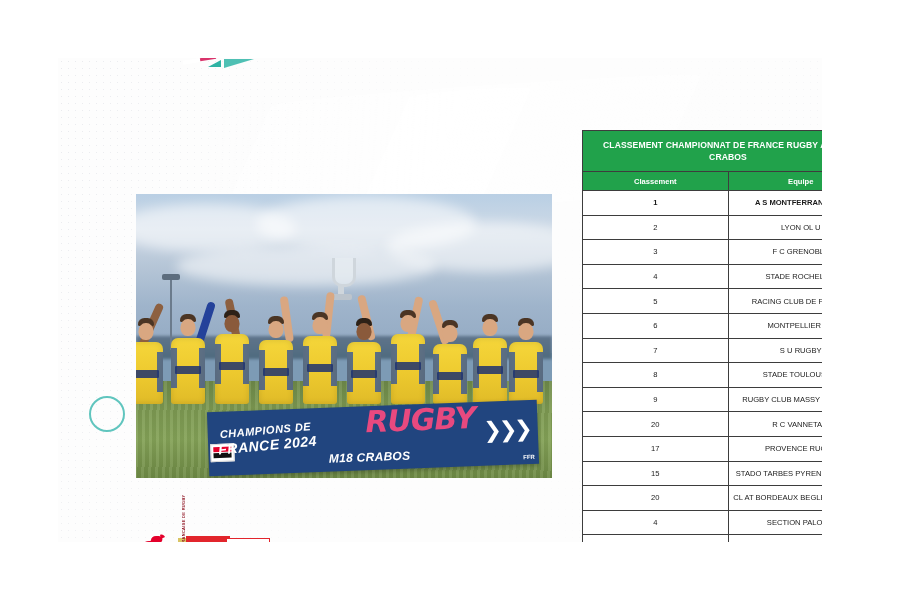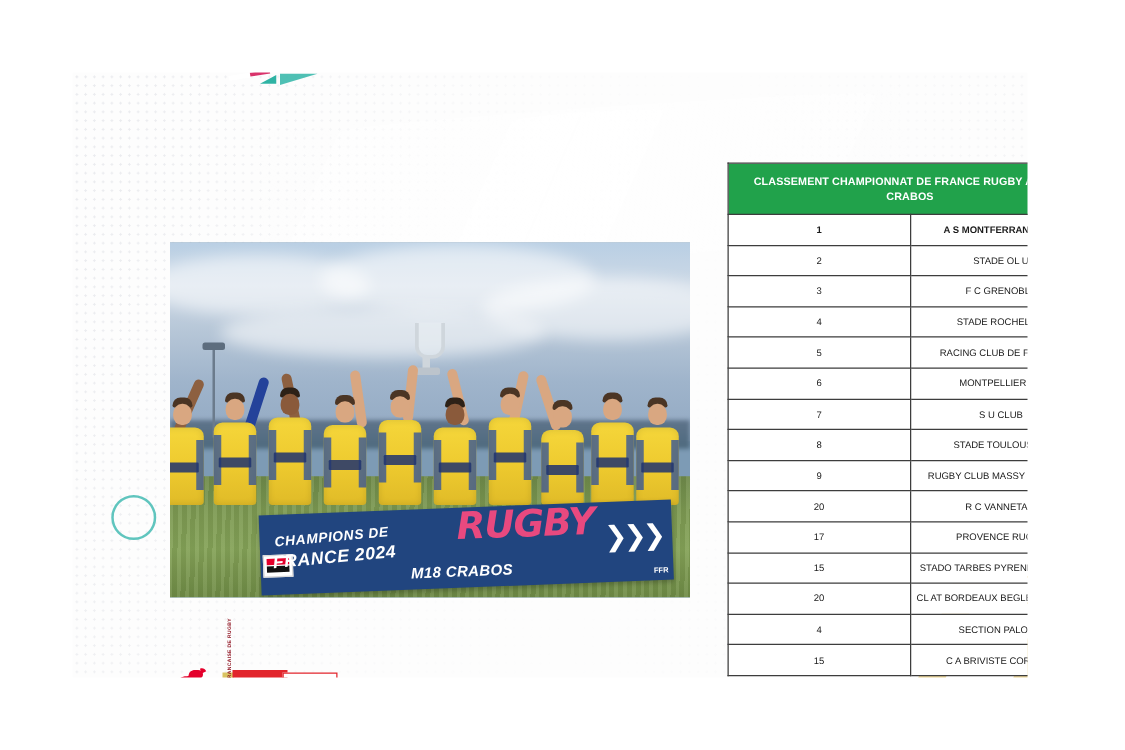"Classement" tr { html: none -> <tr> <th>Classement</th> <th>Equipe</th> </tr> }
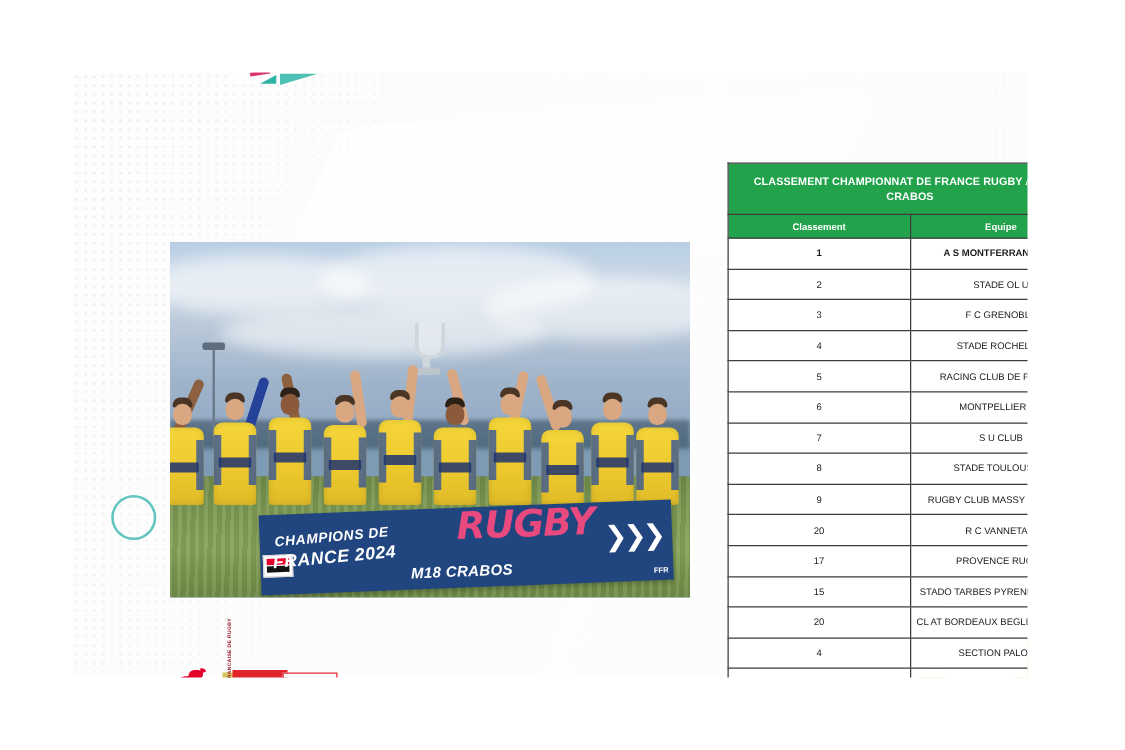"STADE OL U" td { text: STADE -> LYON }
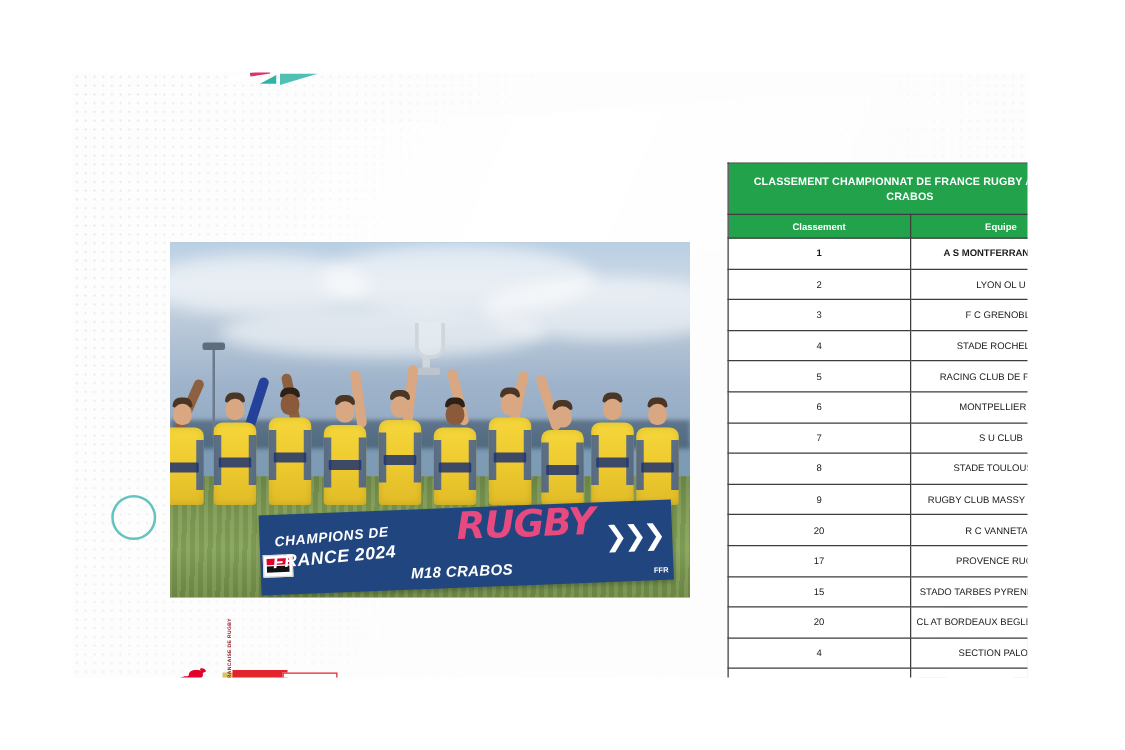"S U CLUB" td { text: CLUB -> RUGBY }
